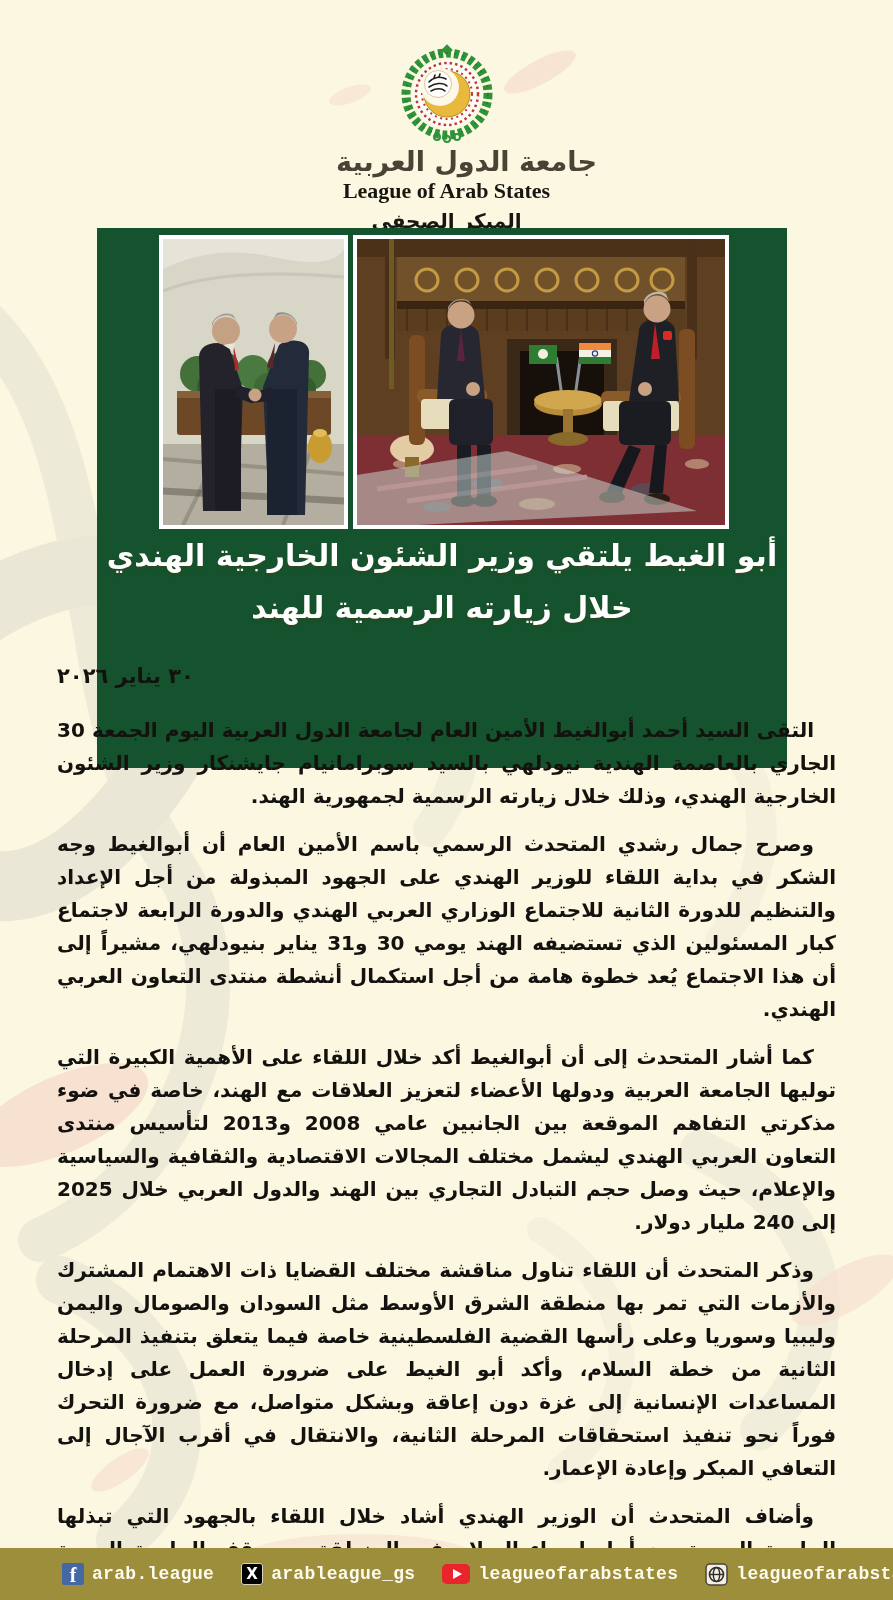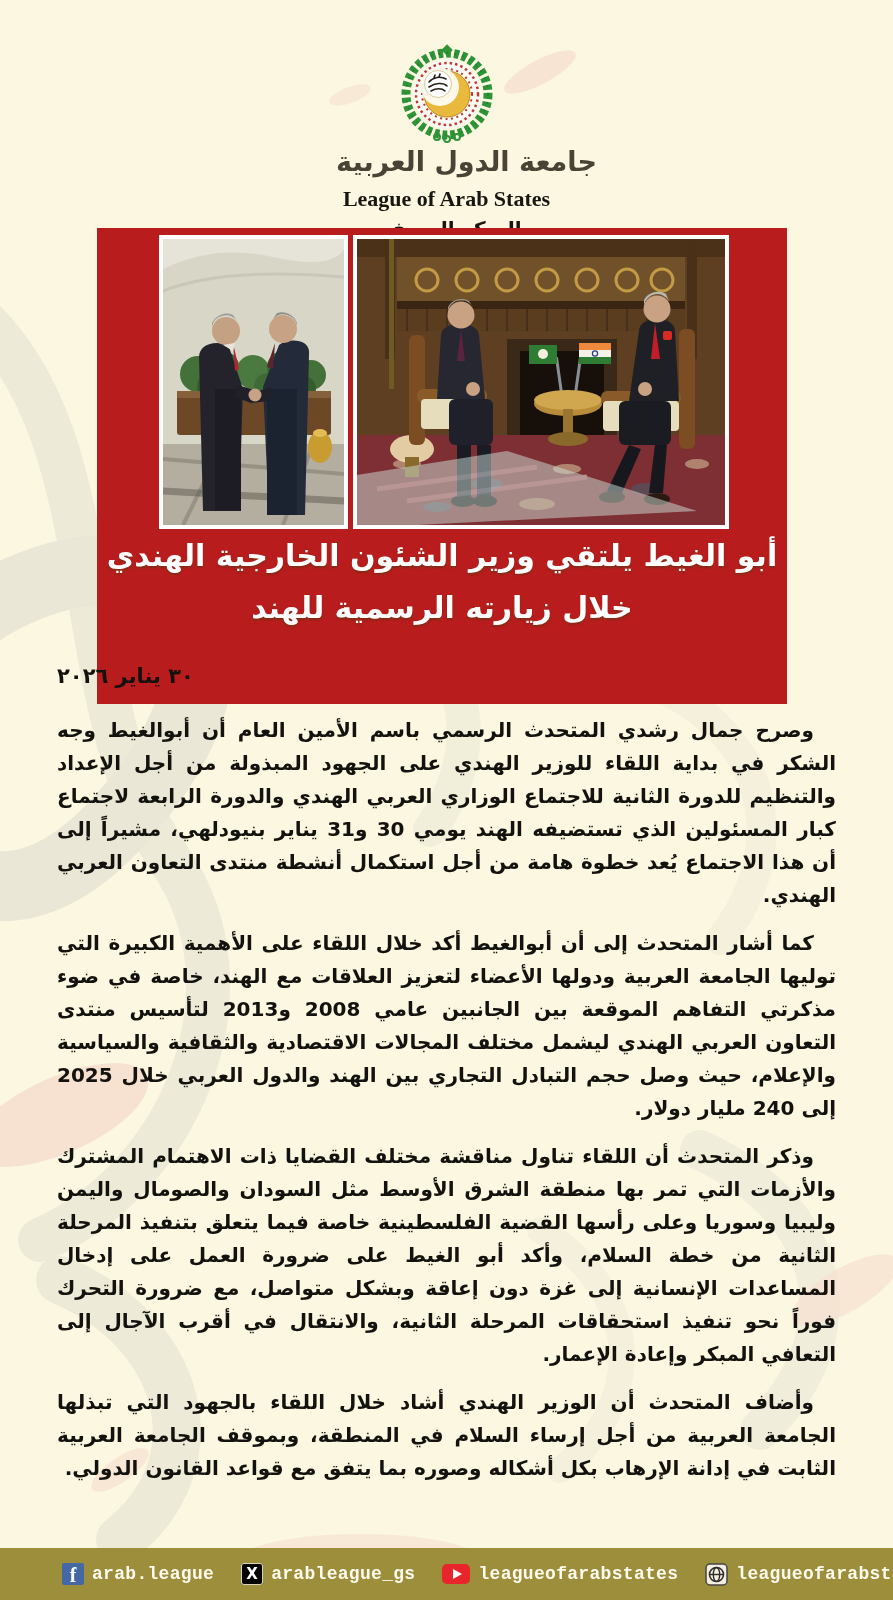"League of Arab States" .org-en { margin-top: 9px -> 1px }
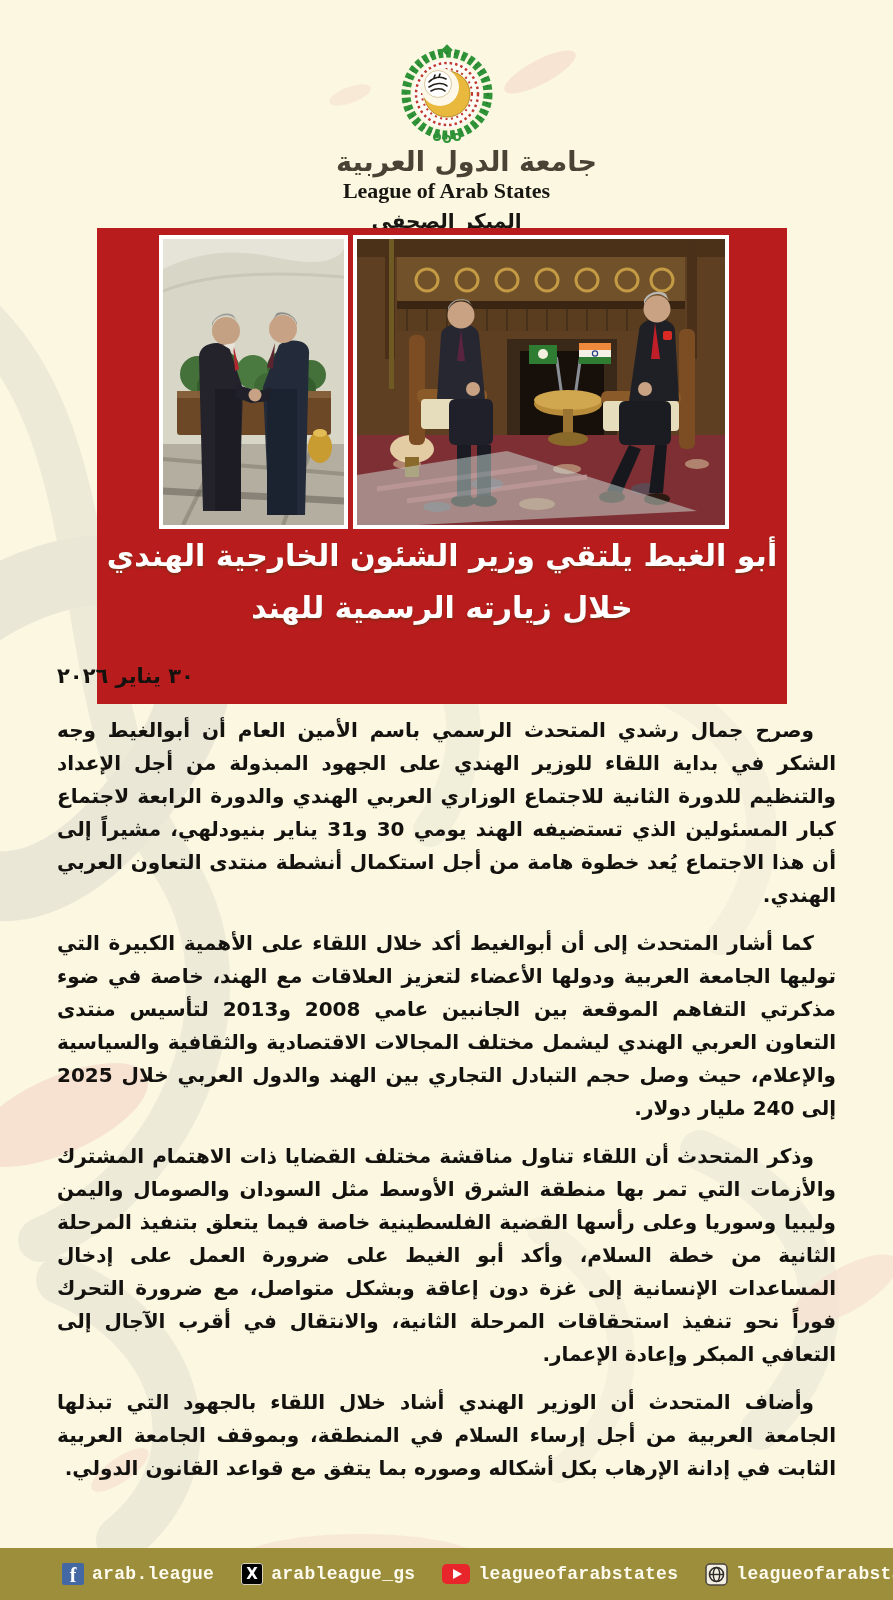"أبو الغيط يلتقي وزير الشئون" .photo-panel { background: #b91c1c -> #14532d; height: 476px -> 540px }
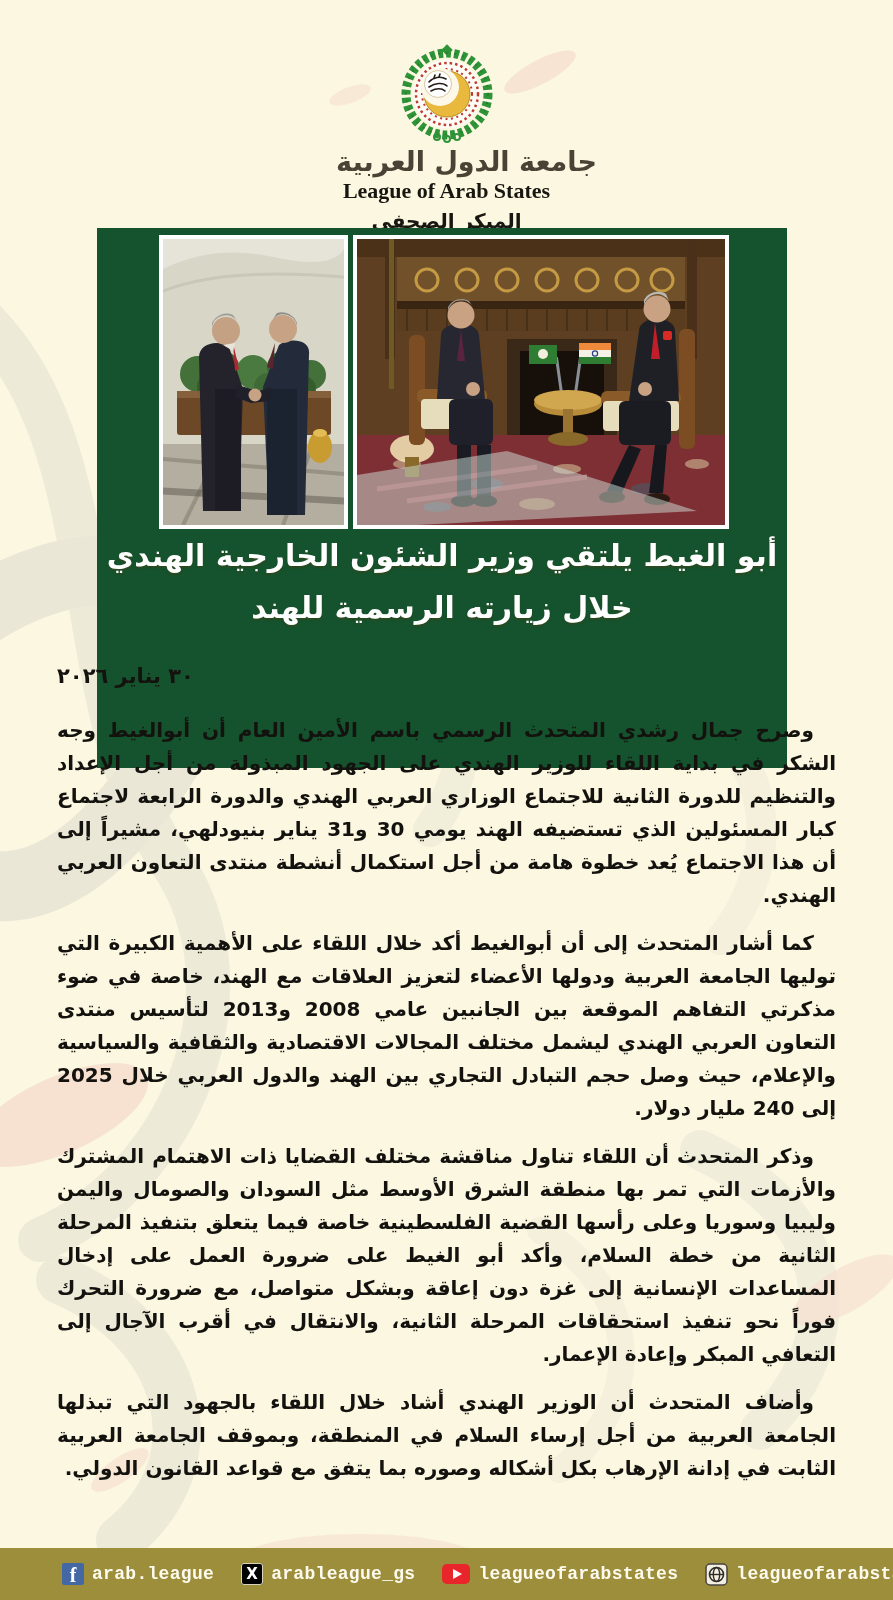"التقى السيد أحمد أبوالغيط الأمين" p { html: none -> <p>التقى السيد أحمد أبوالغيط الأمين العام لجامعة الدول العربية اليوم الجمعة 30 الجاري بالعاصمة الهندية نيودلهي بالسيد سوبرامانيام جايشنكار وزير الشئون الخارجية الهندي، وذلك خلال زيارته الرسمية لجمهورية الهند.</p> }
